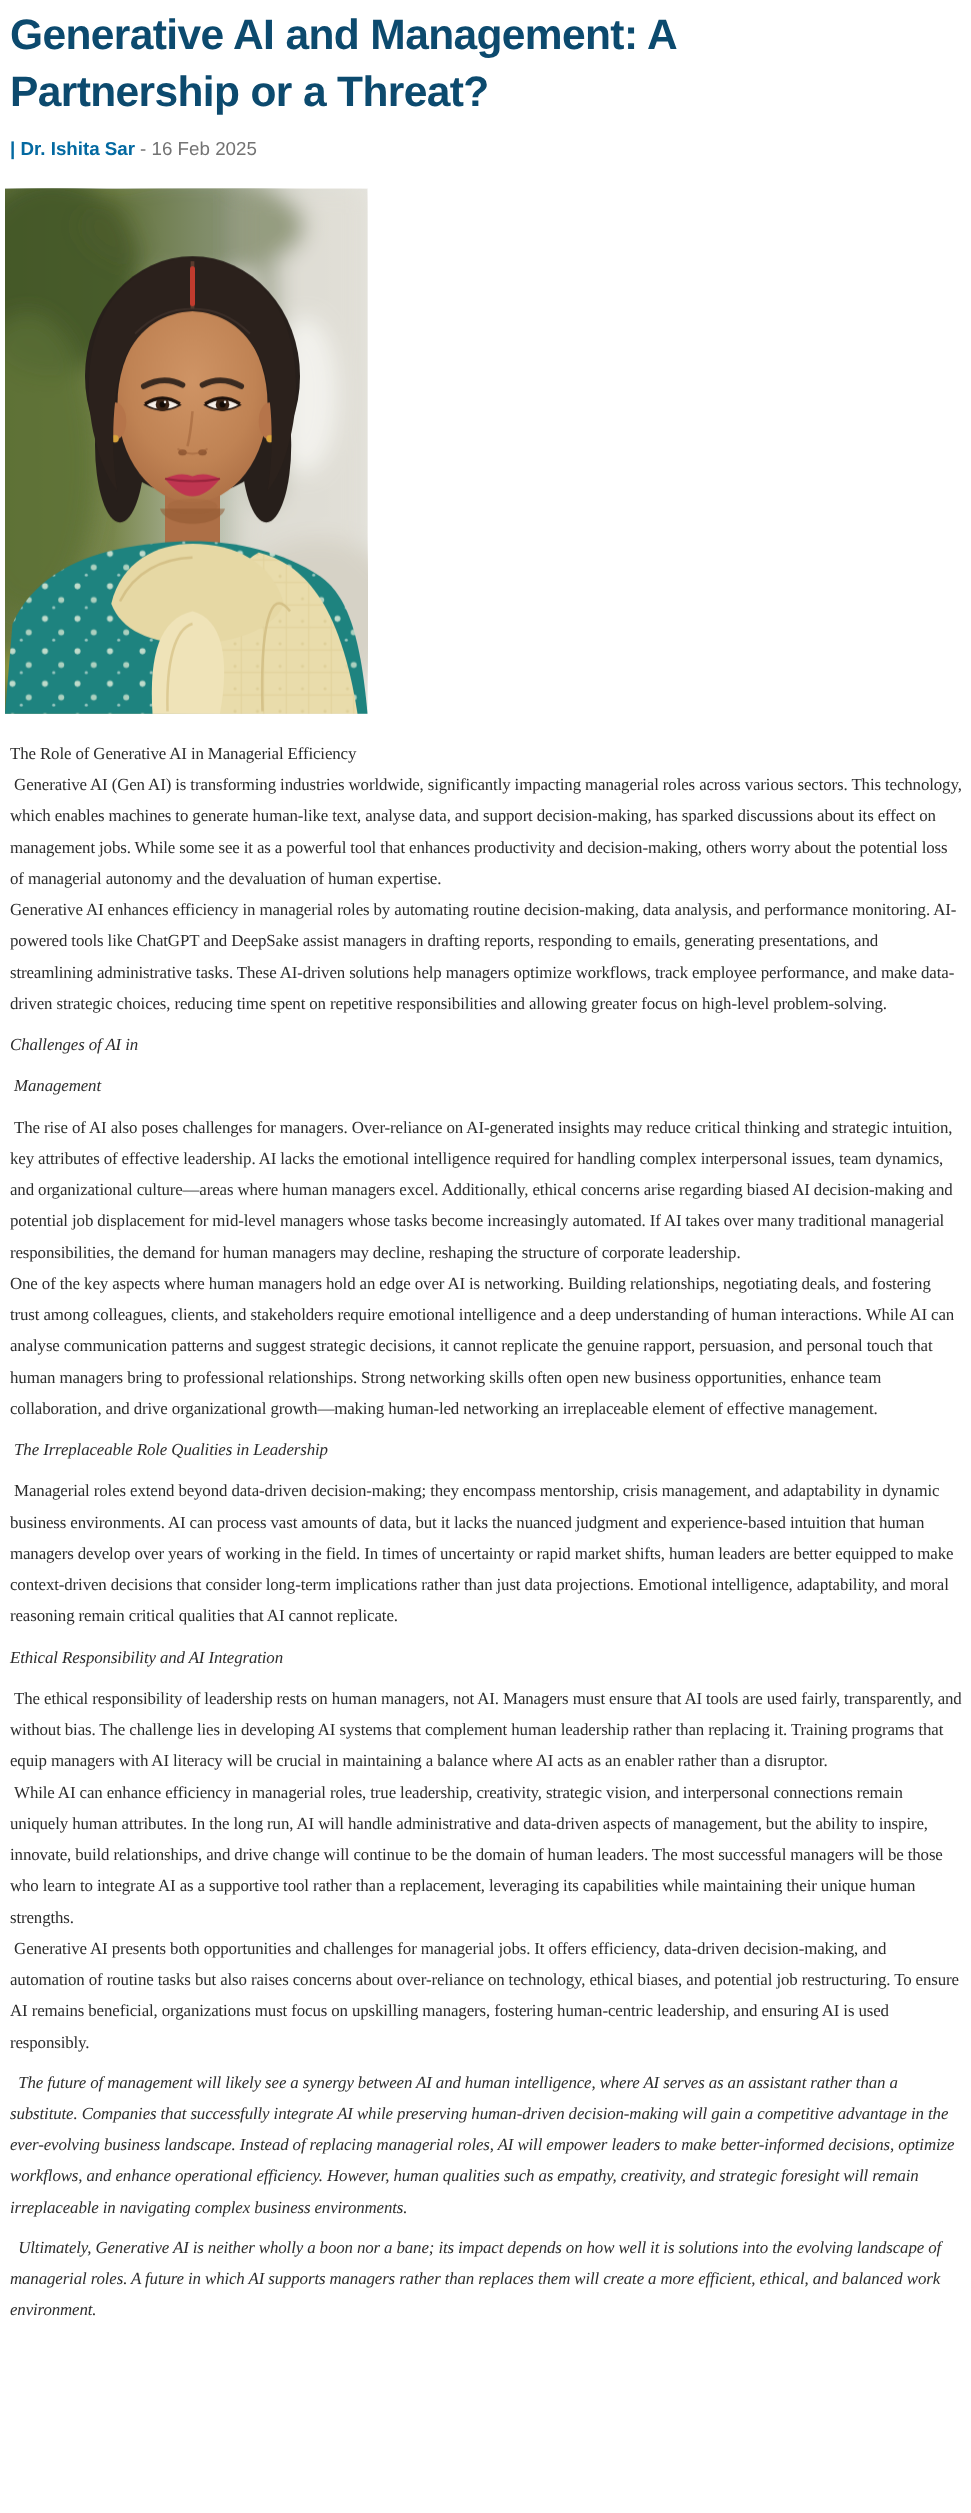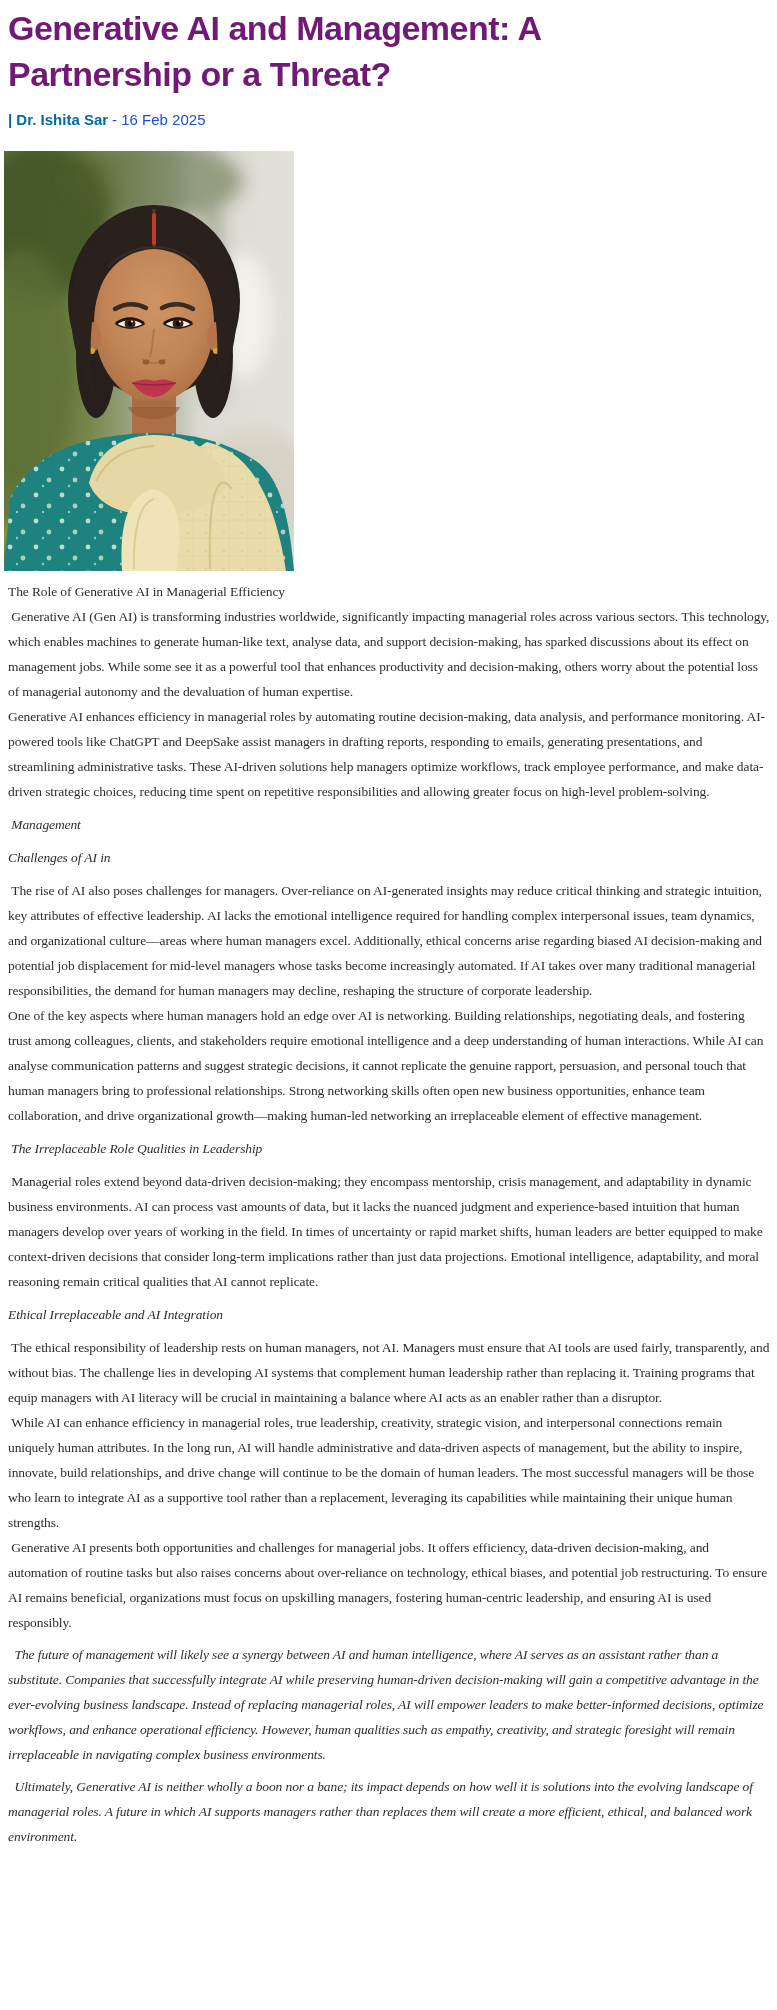"Generative AI and Management: A" h1.article-title { color: #701a75 -> #0c4a6e }
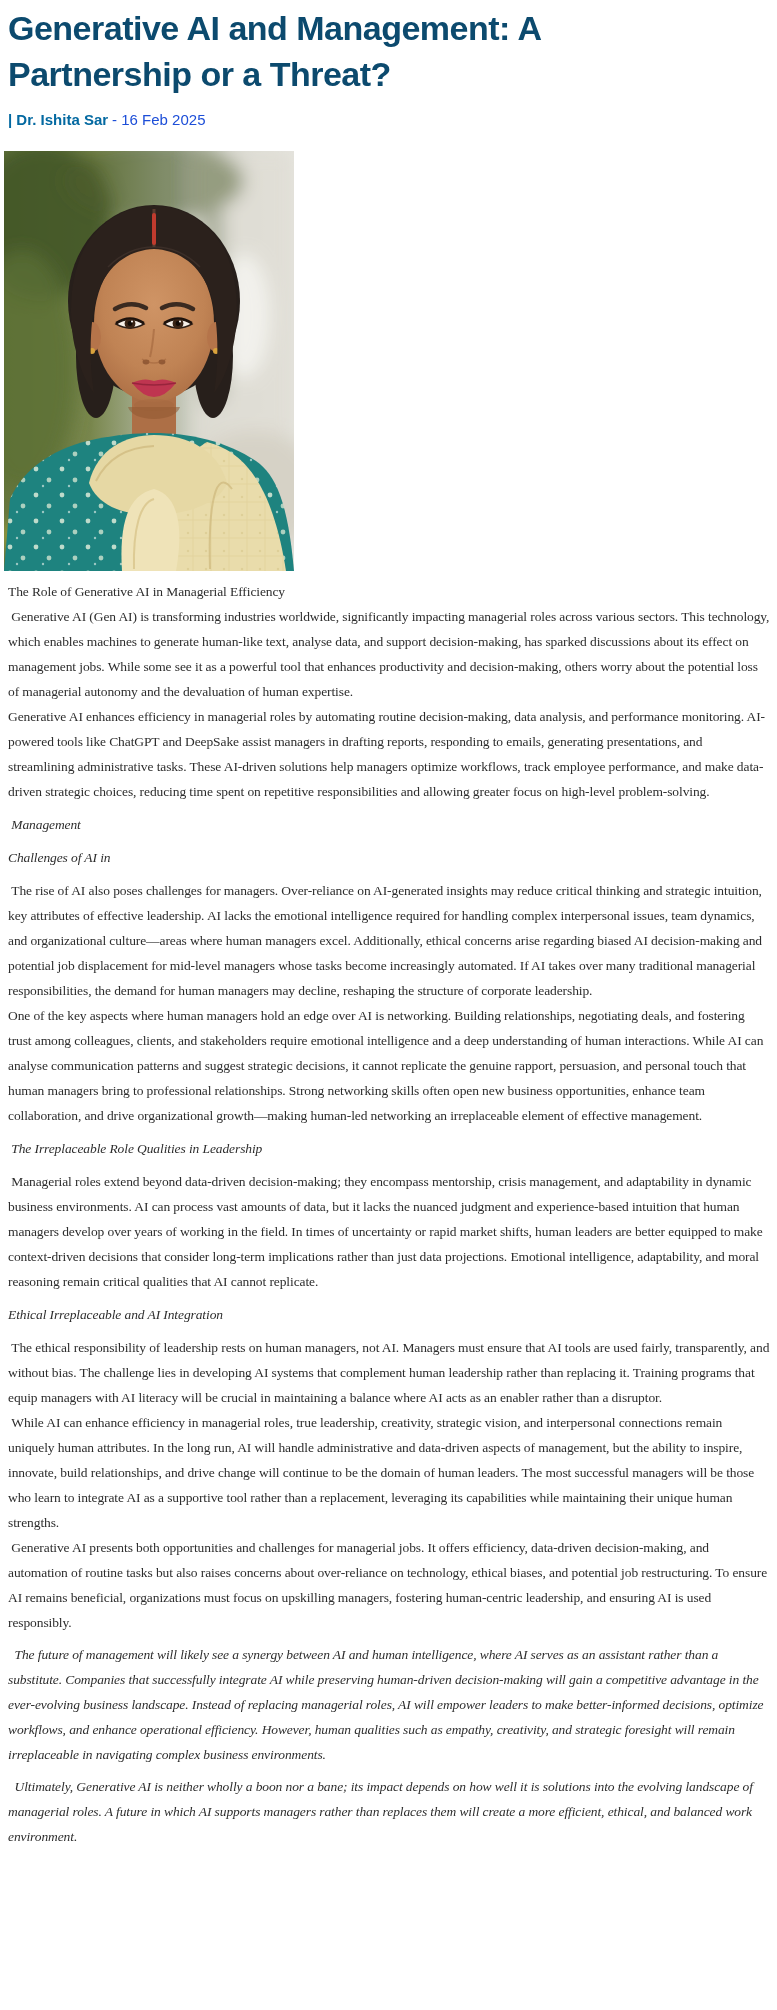"- 16 Feb 2025" .byline .date { color: #1d4ed8 -> #737373 }
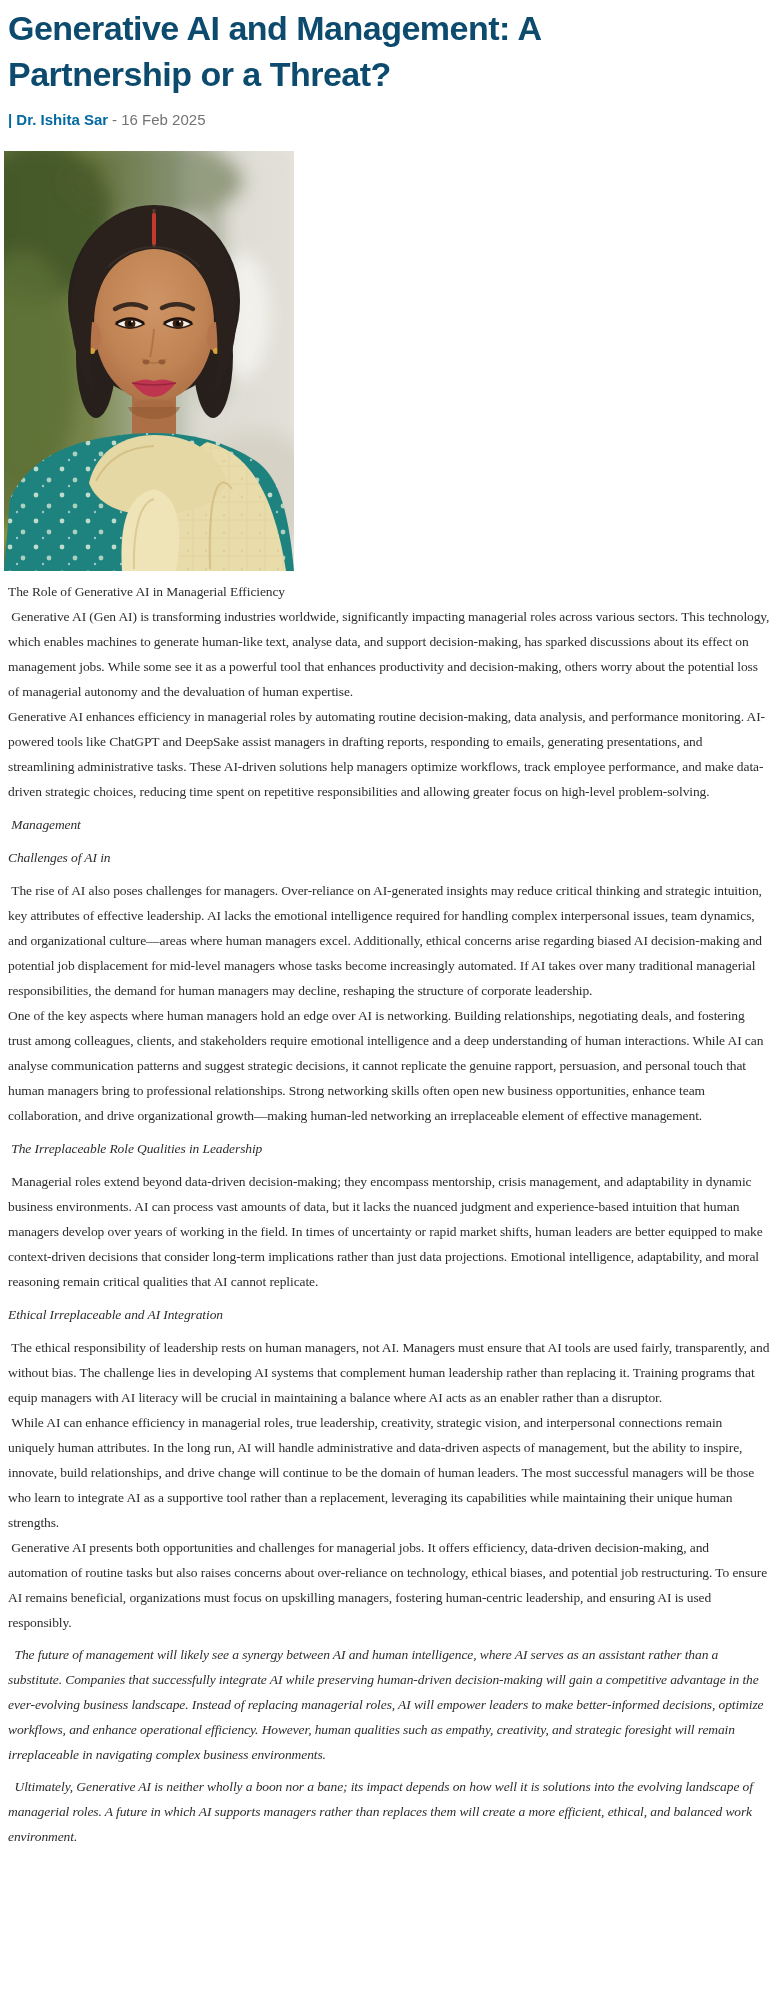"The Role of Generative AI" .body-text { margin-top: 8px -> 19px }
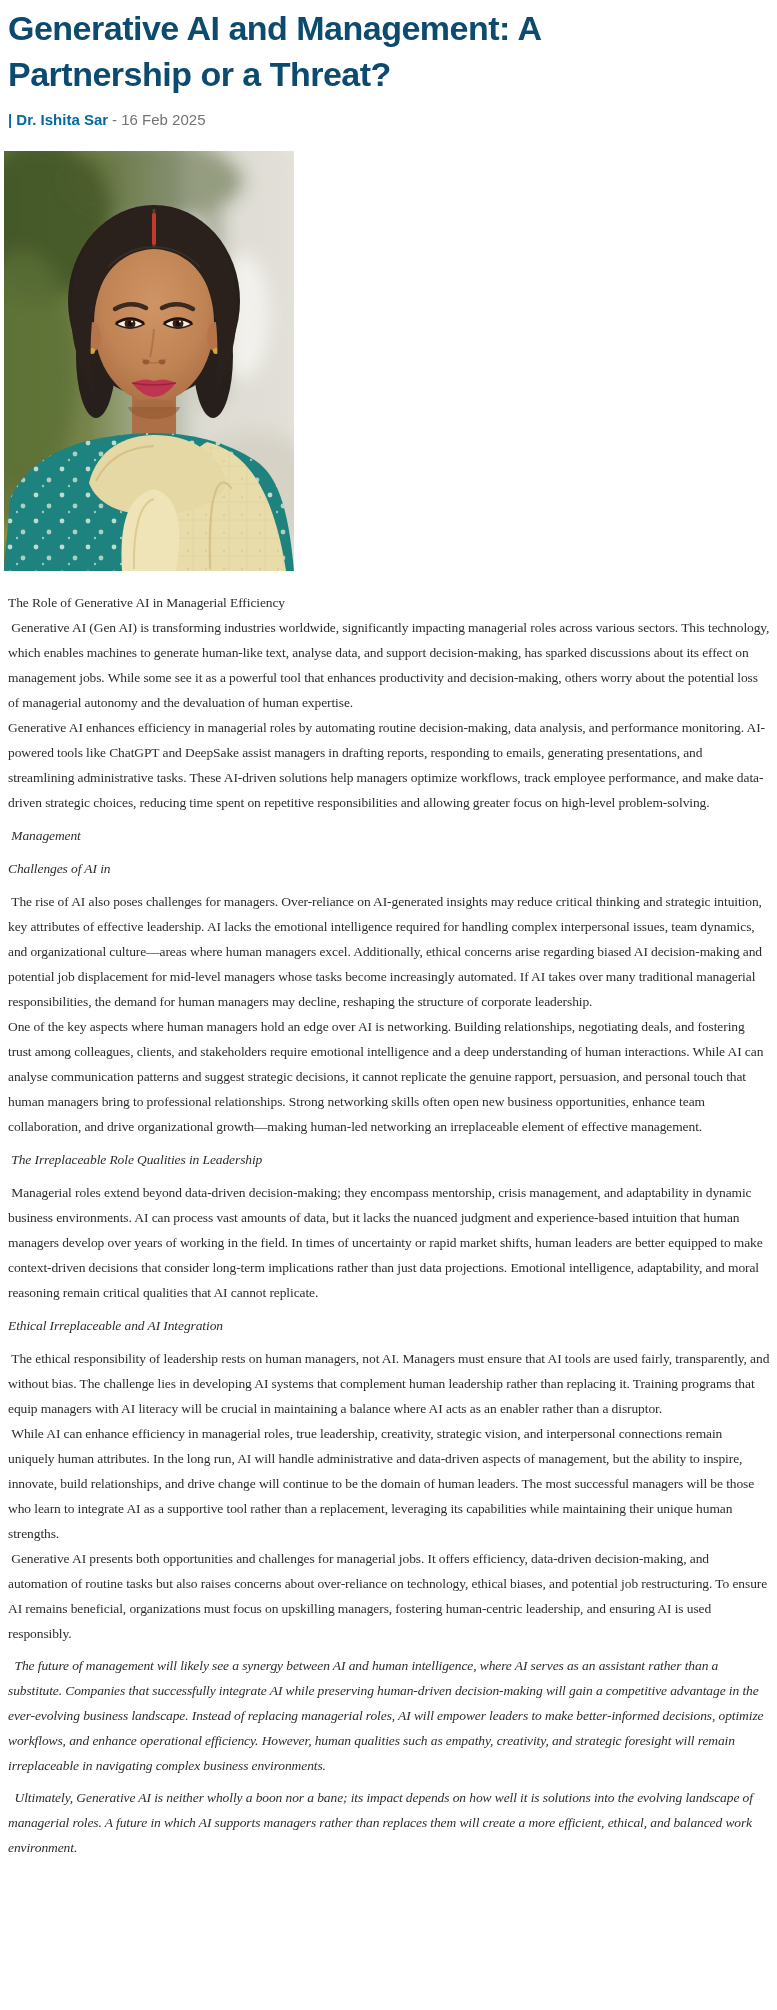"Management" p.blk { order: before "Challenges of AI in" -> after "Challenges of AI in" }
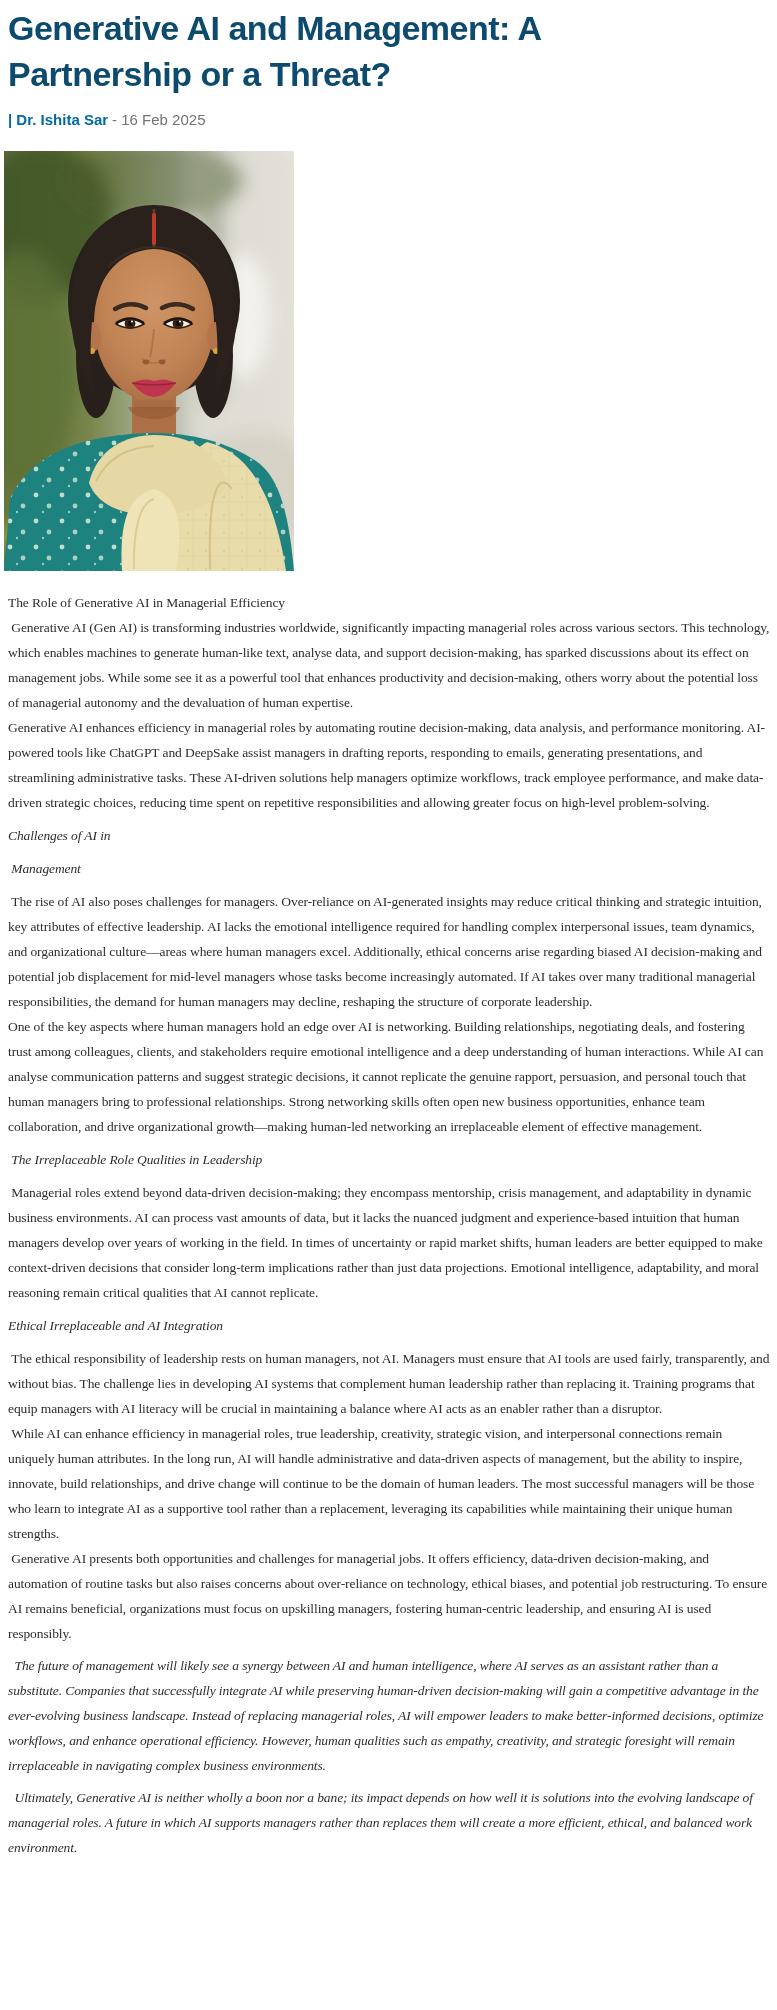"Ethical Irreplaceable and AI Integration" p.blk { text: Irreplaceable -> Responsibility }
